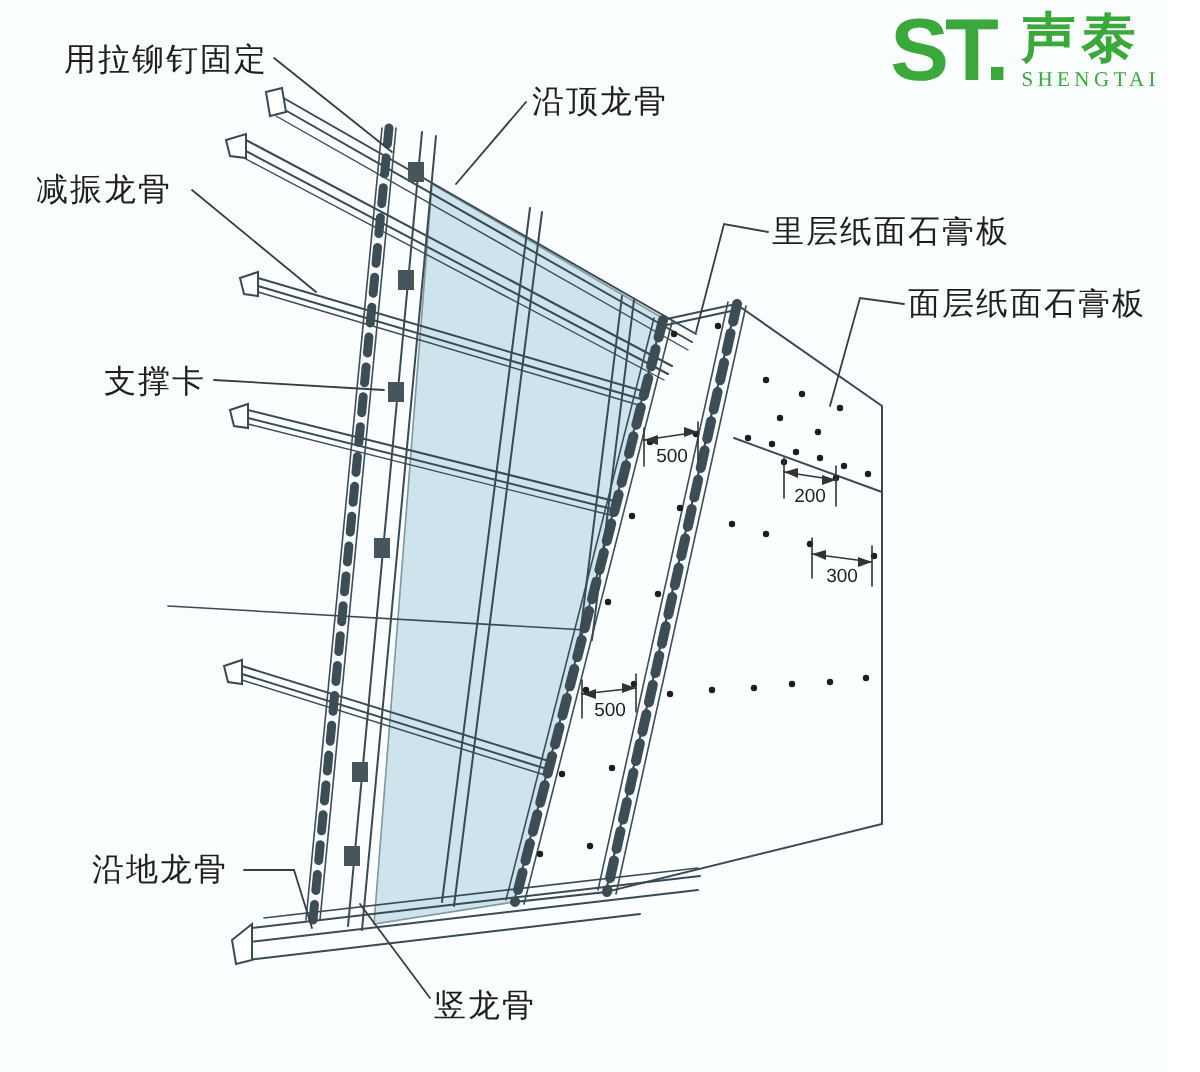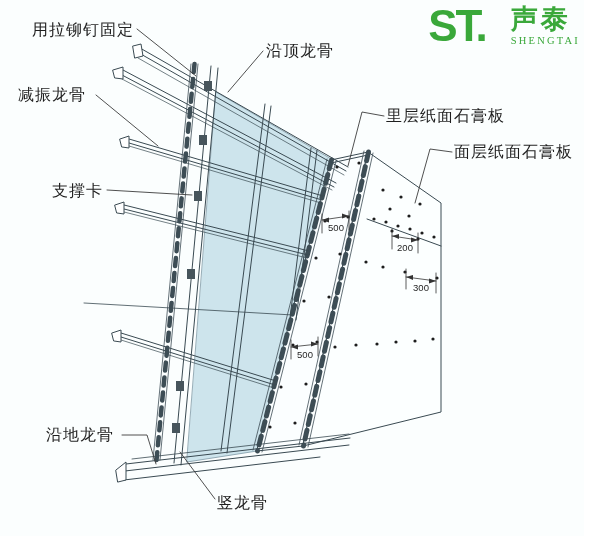"声泰" .logo .col { margin-left: 25px -> 8px }
